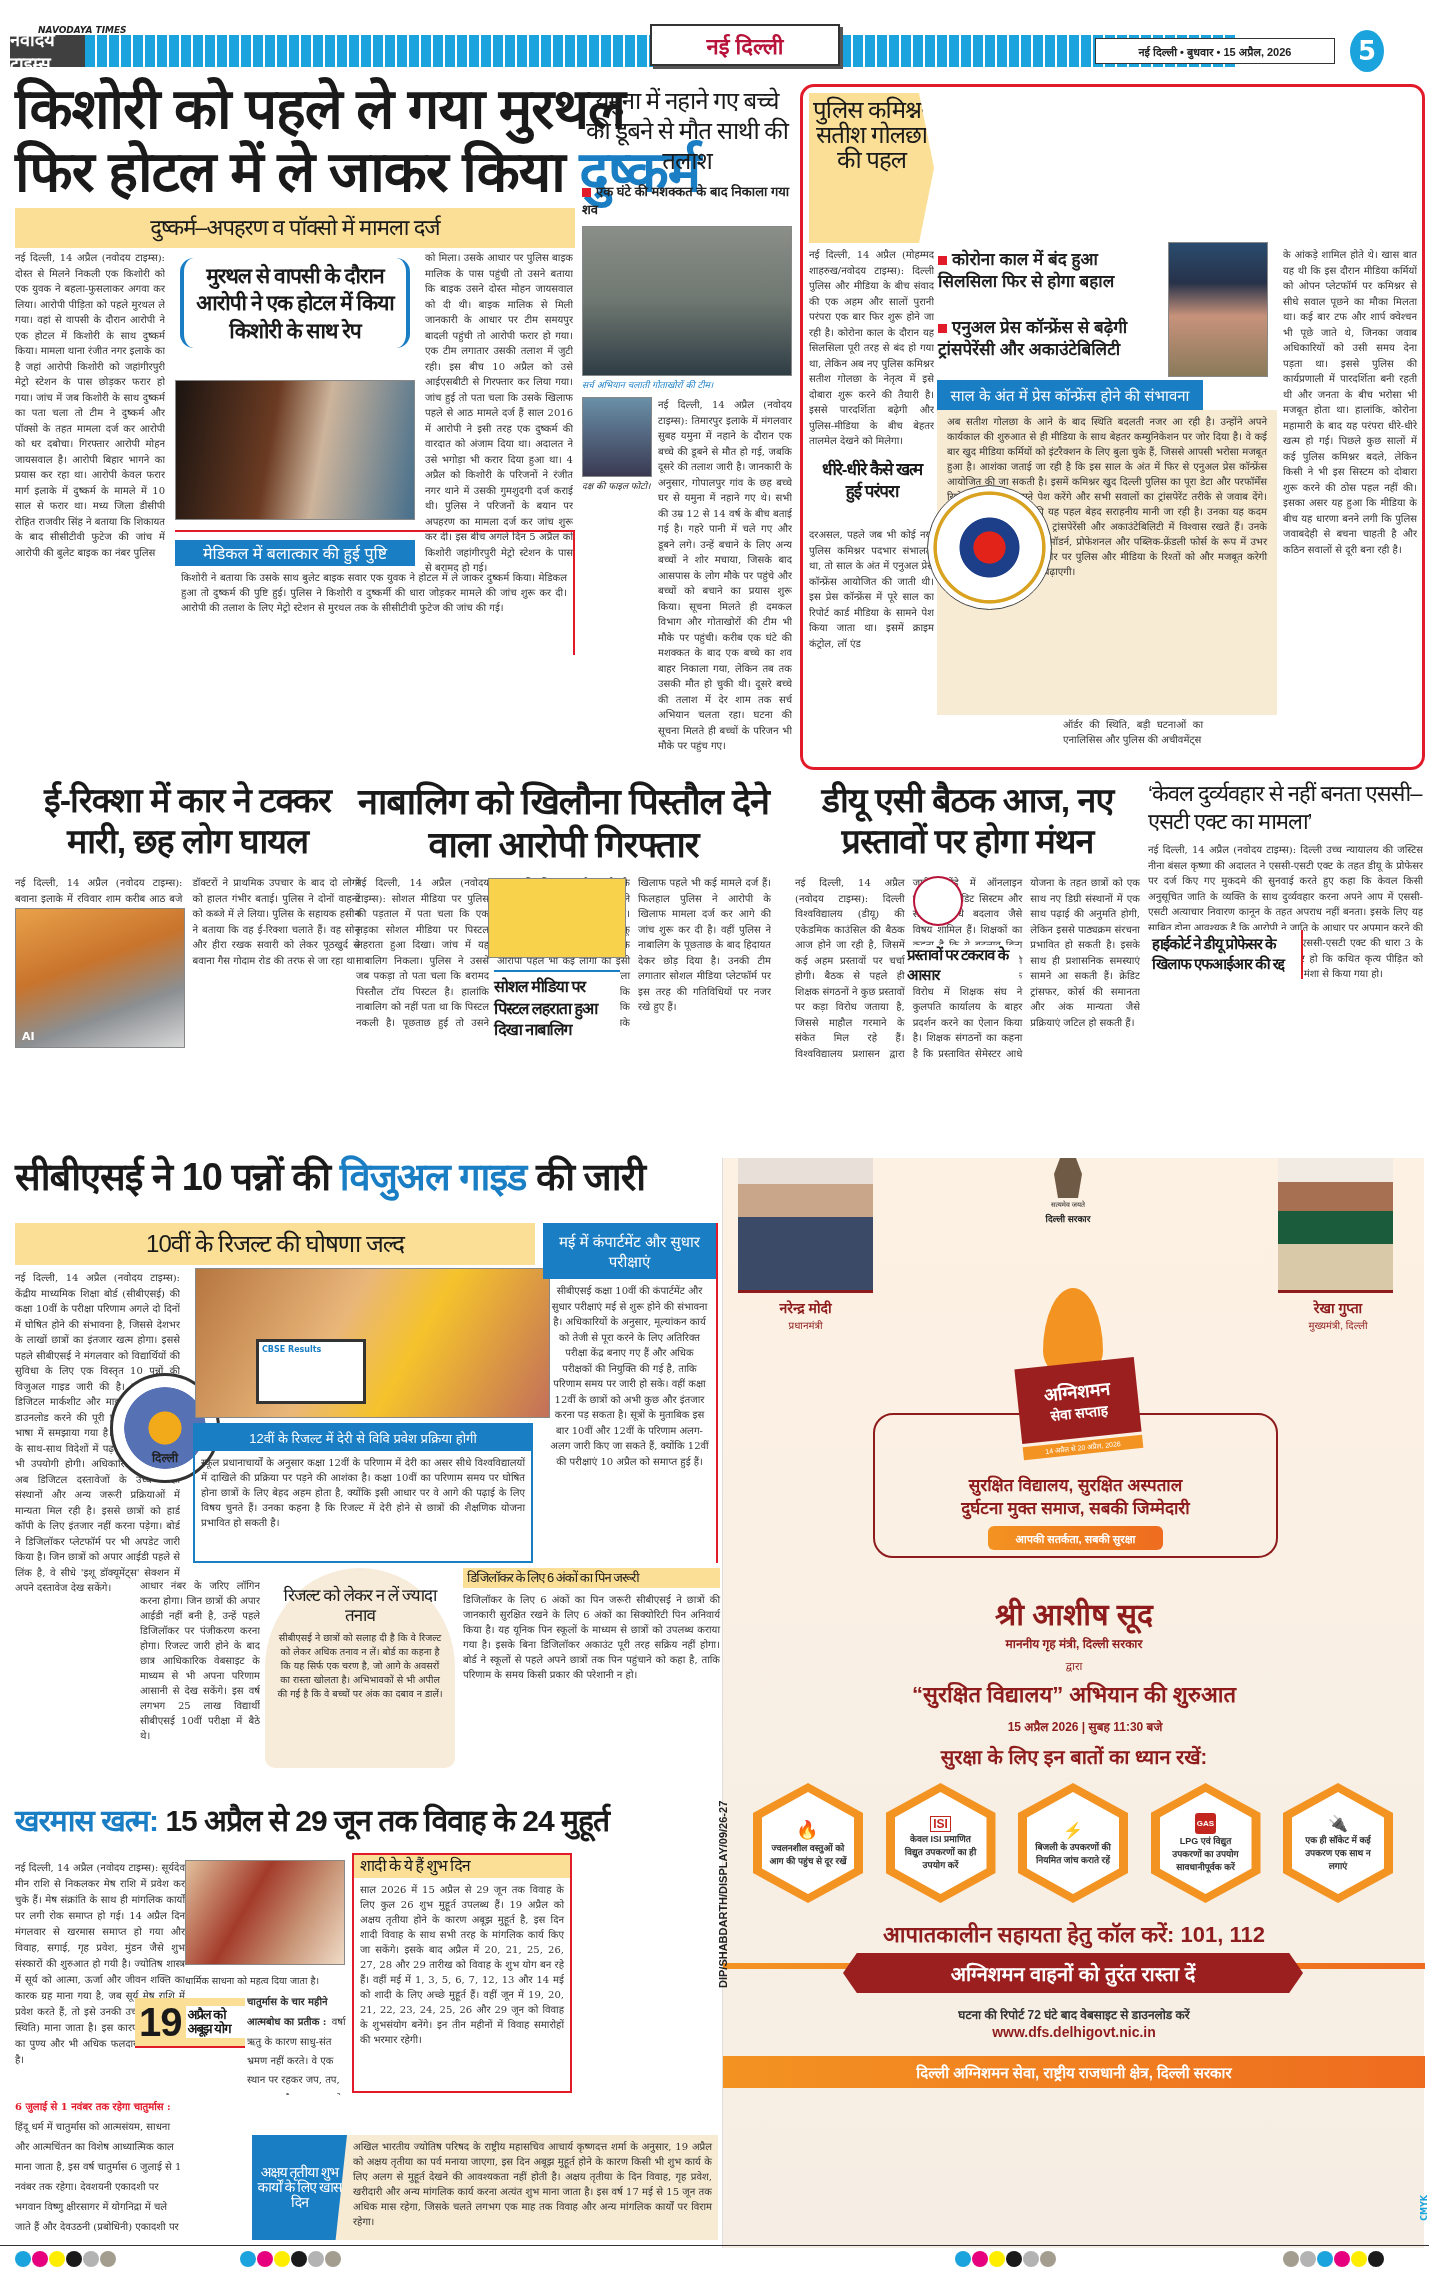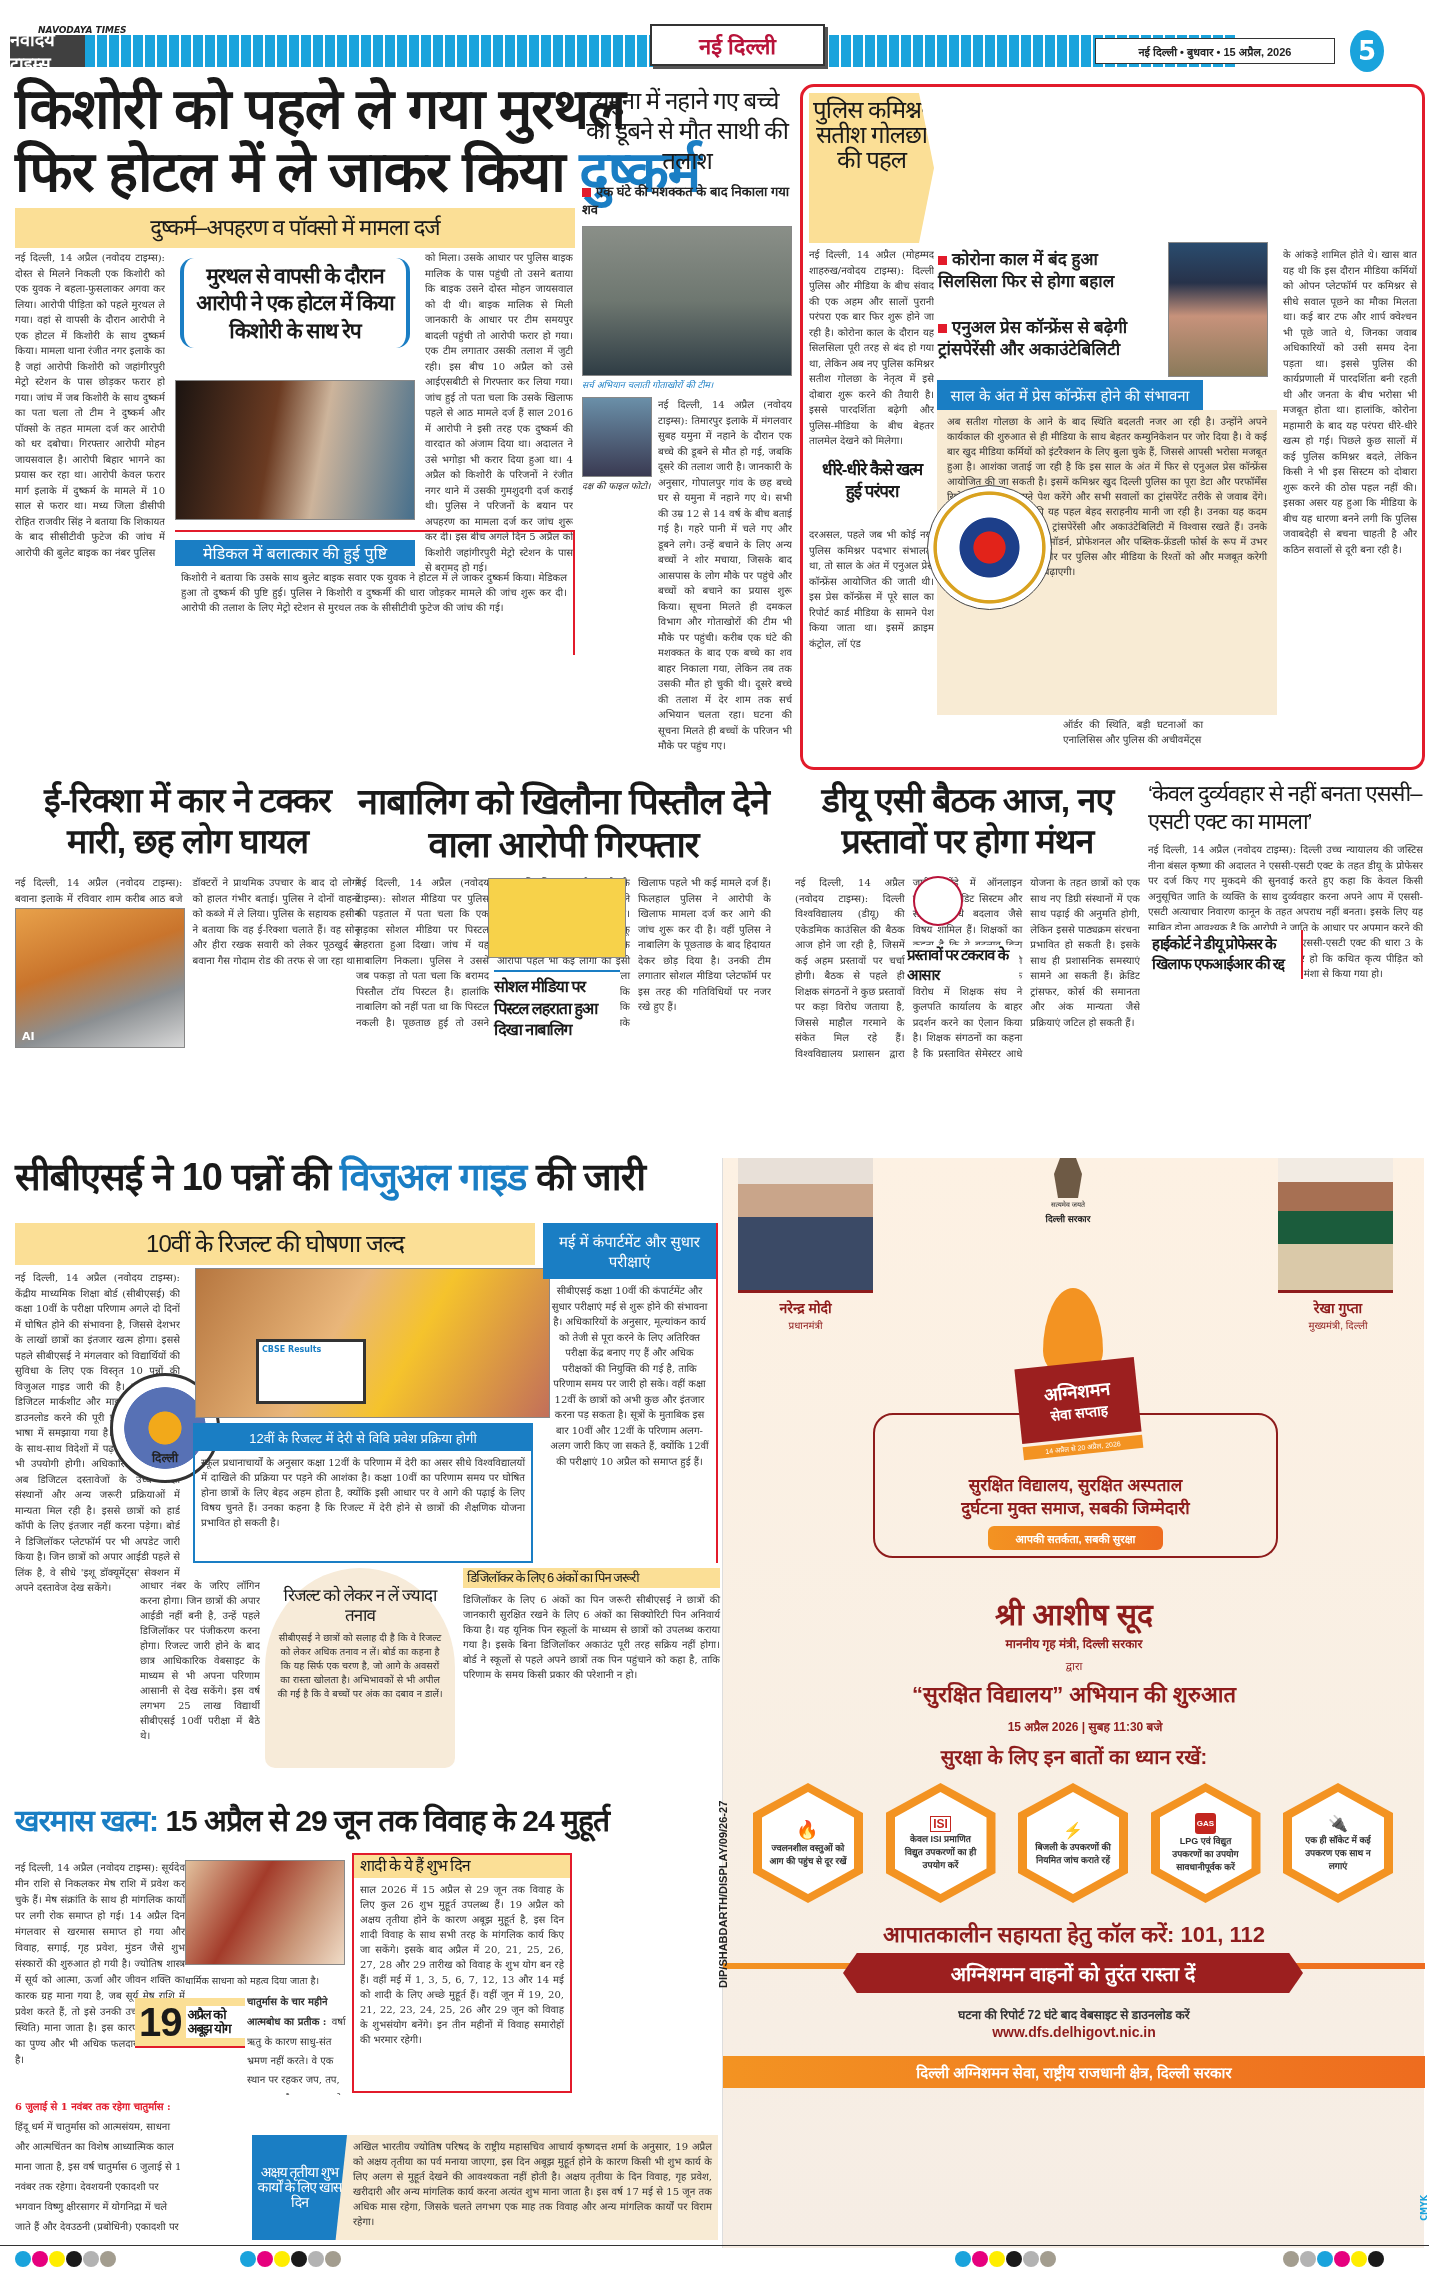"नई दिल्ली" div.abs { width: 175px -> 190px }
